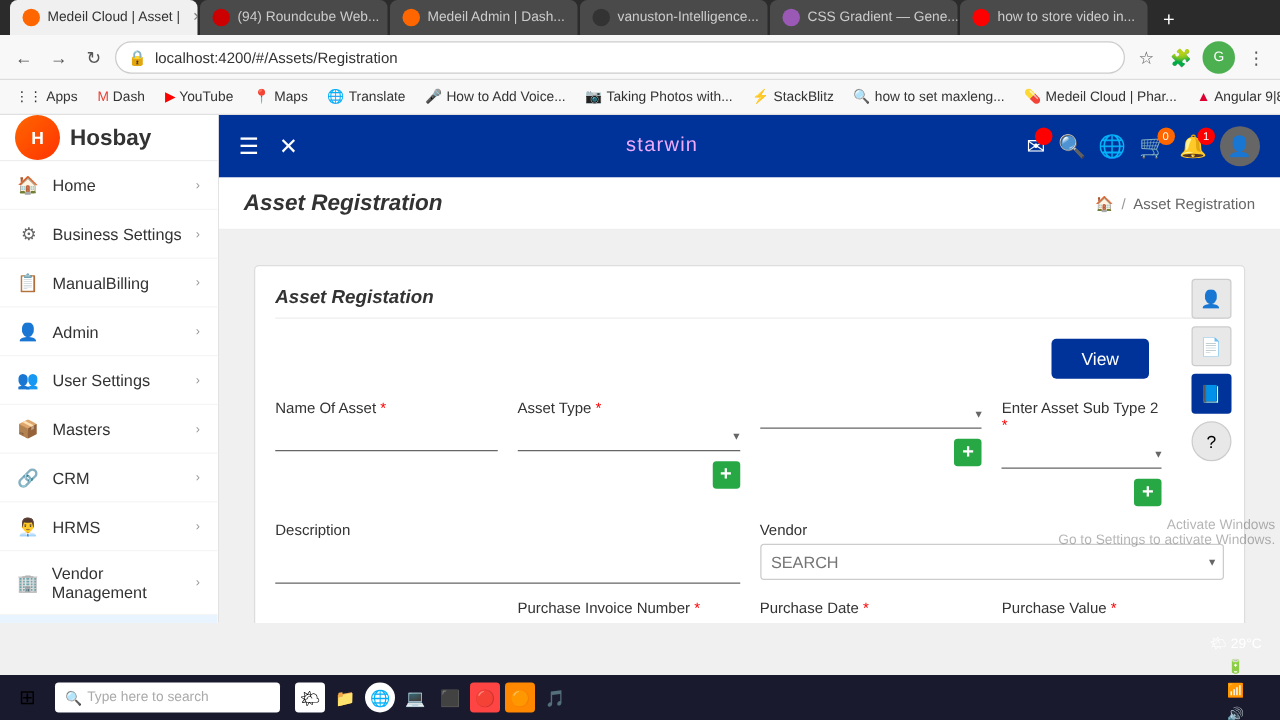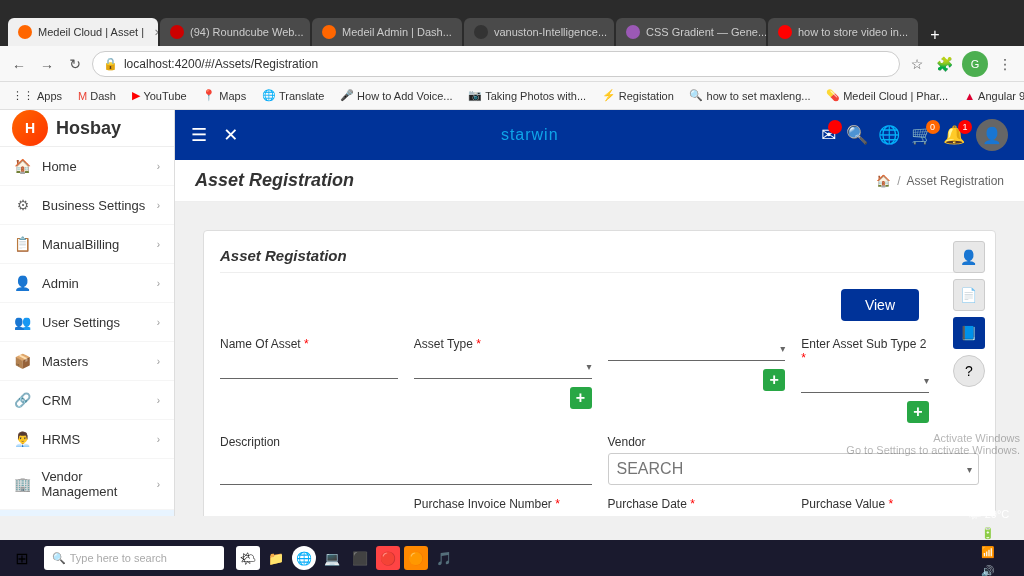"Medeil Cloud | Asset |" .browser-tabs { height: 46px -> 28px }
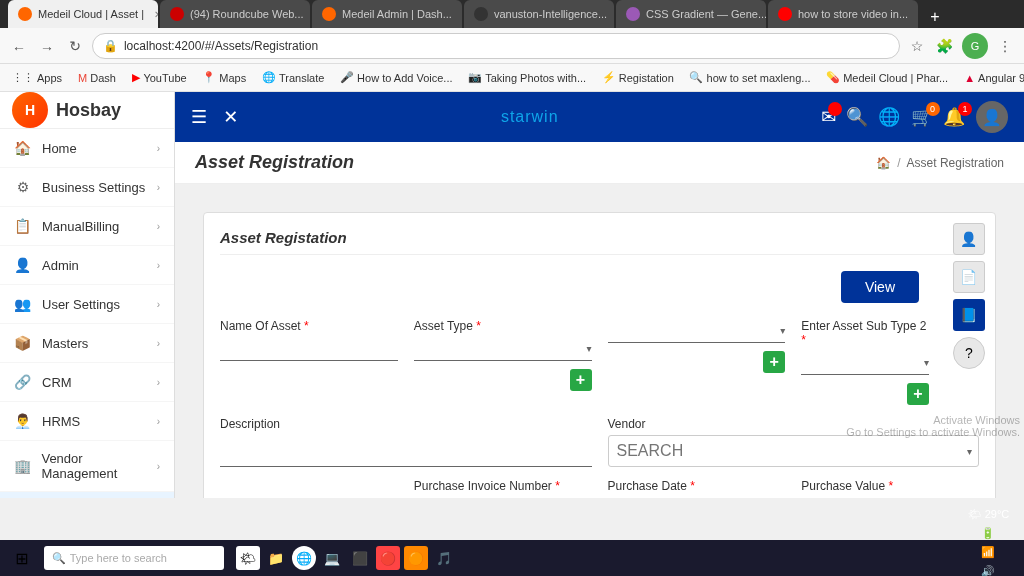"Registation" span { text: Registation -> StackBlitz }
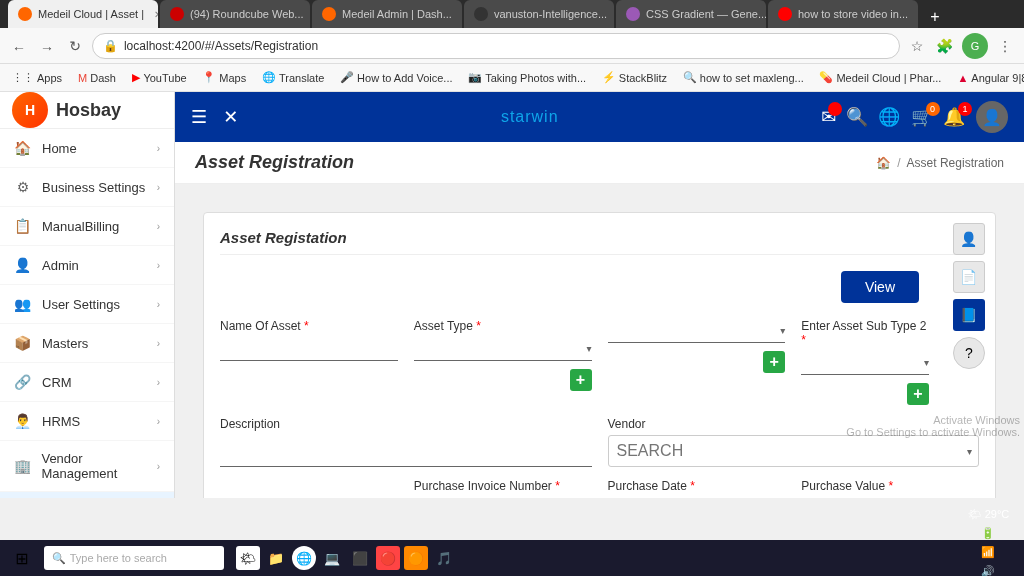"starwin" .navbar-title { color: #0ea5e9 -> #f0abfc }
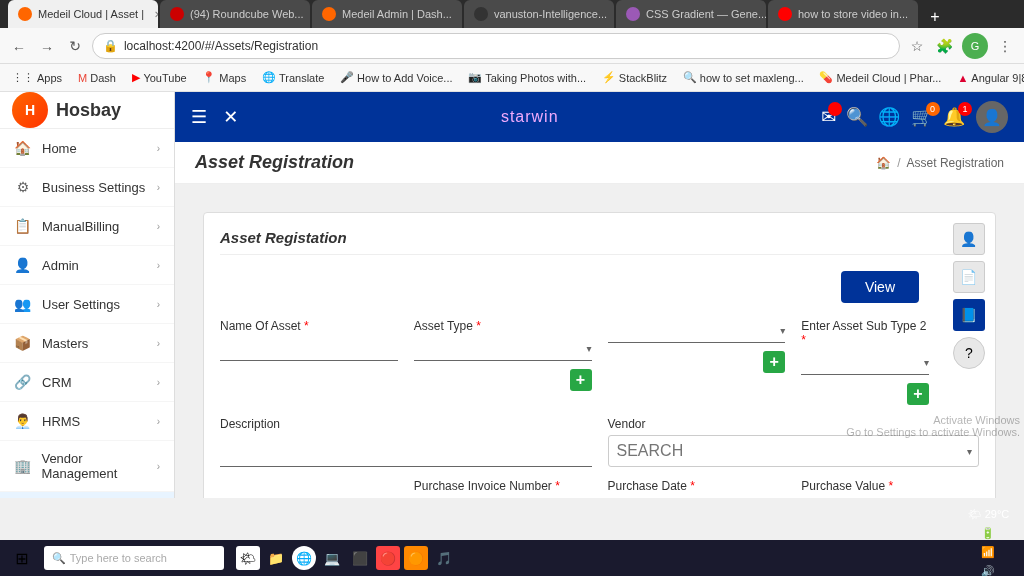"SEARCH" input { font-size: 16px -> 13px }
